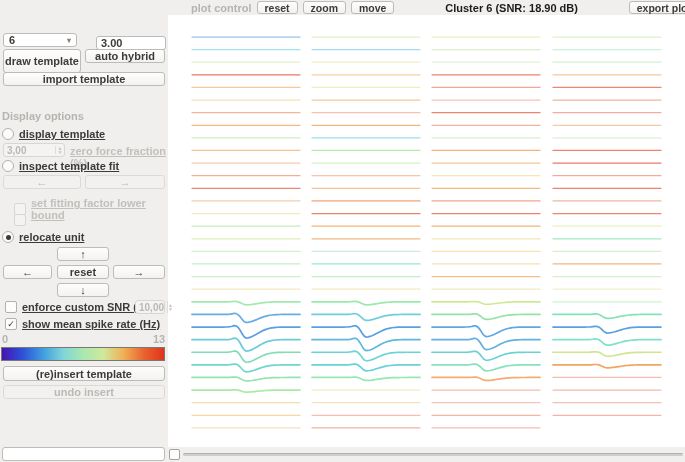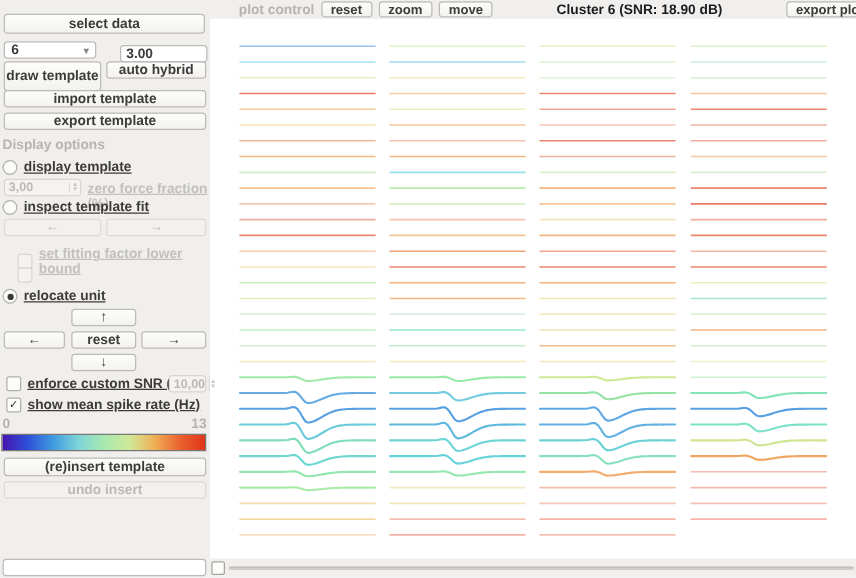"select data" button.btn { html: <button>select data</button> -> none }
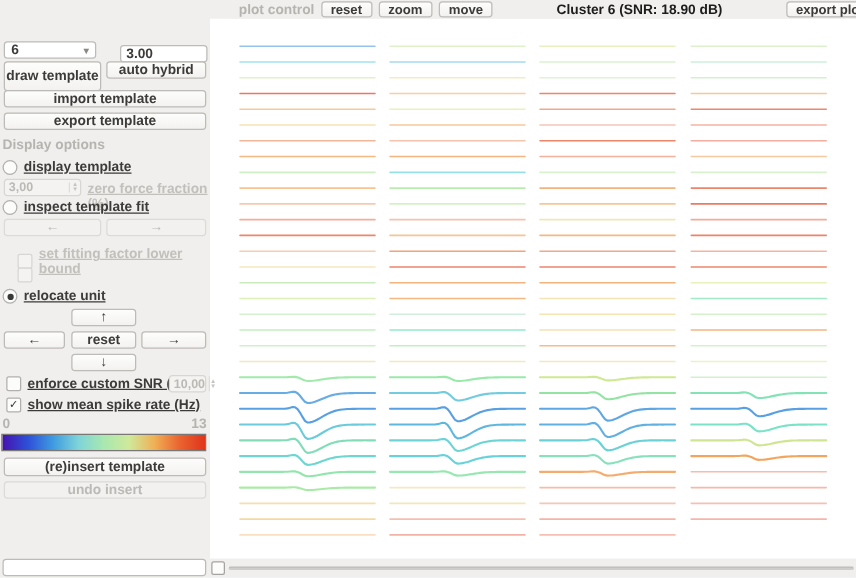"export template" button.btn { html: <button>export template</button> -> none }
